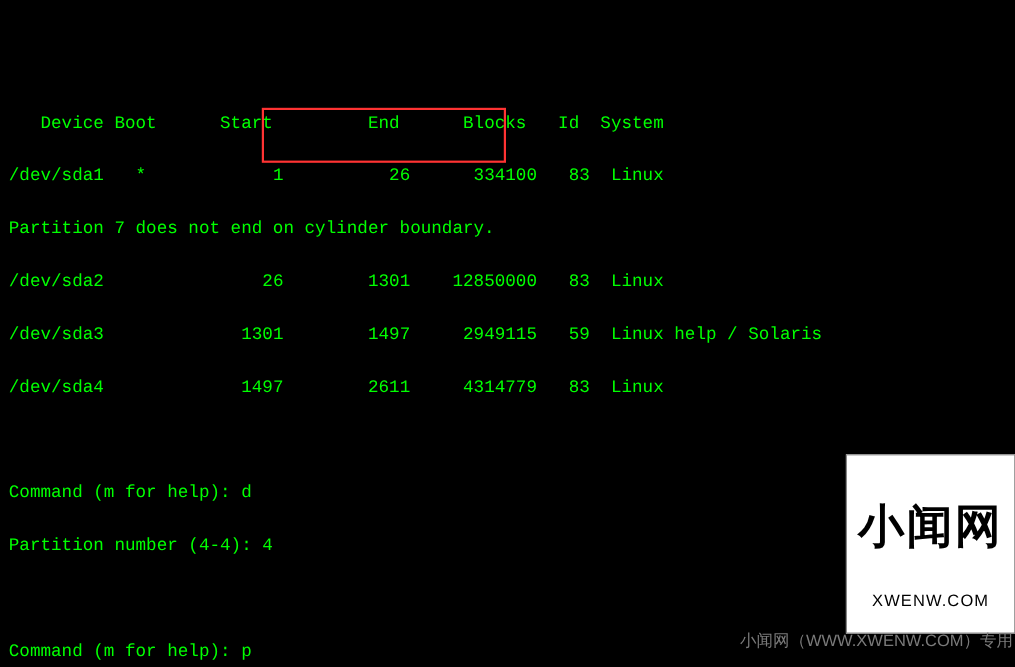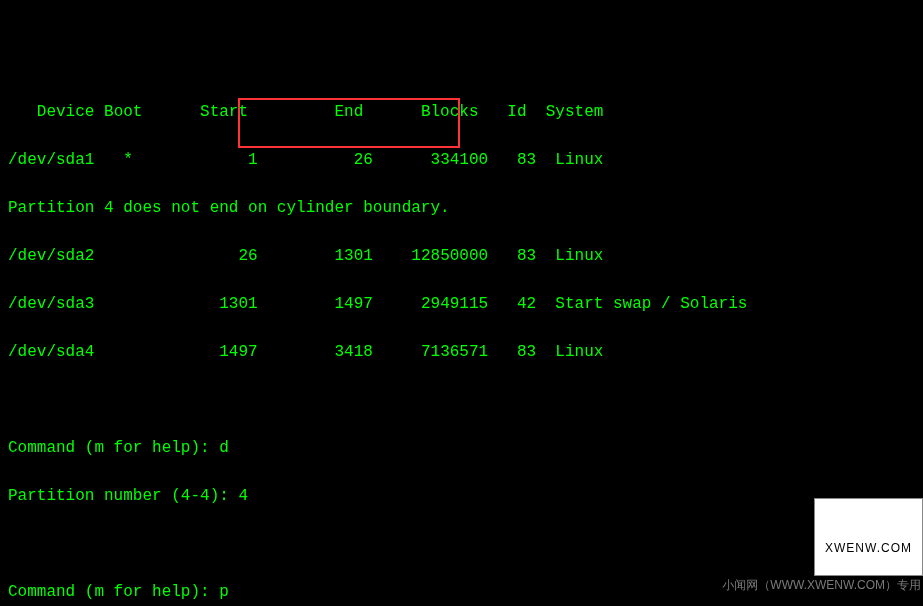"Partition 4 does not end" span.line { text: 4 -> 7 }
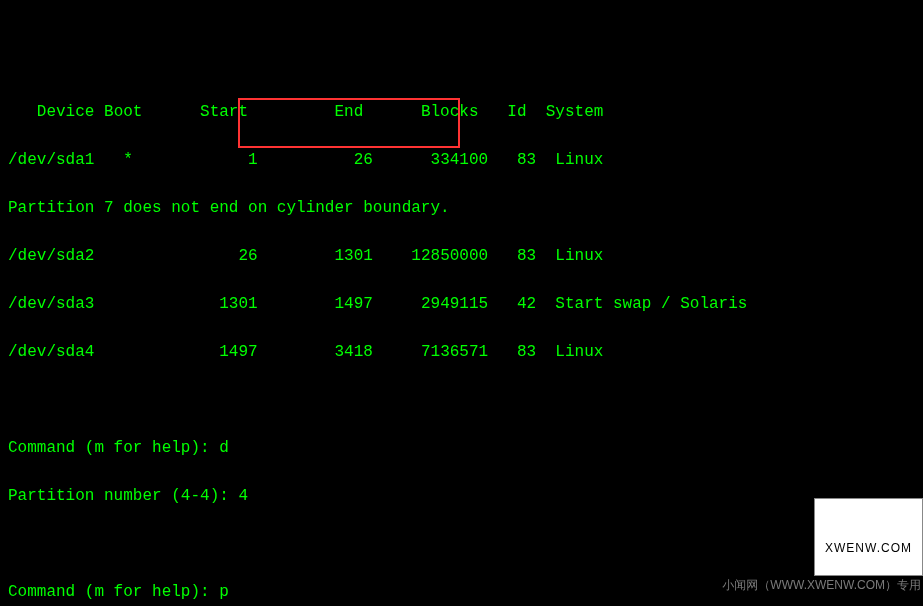"42" span { text: 42 -> 59 }
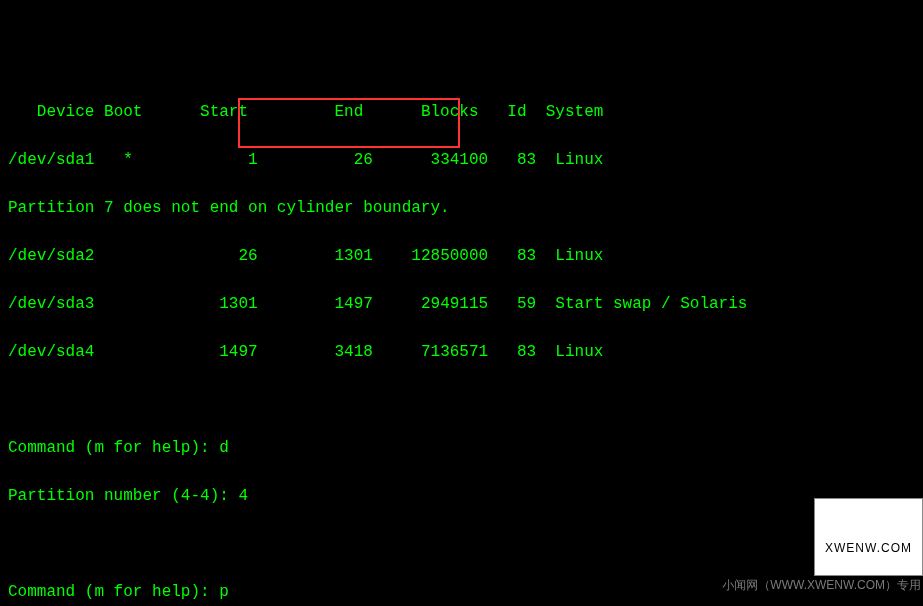"Start swap / Solaris" span { text: Start swap -> Linux help }
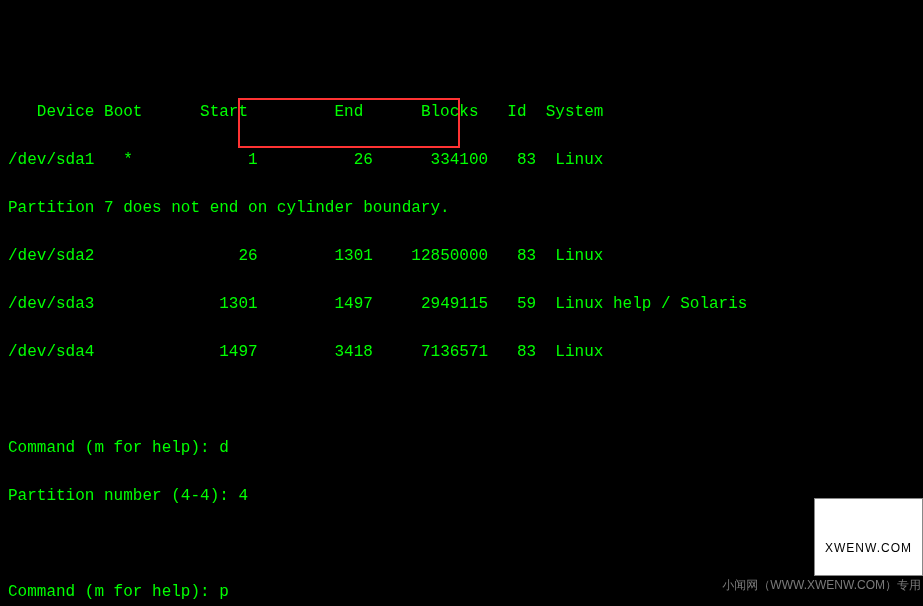"3418" span { text: 3418 -> 2611 }
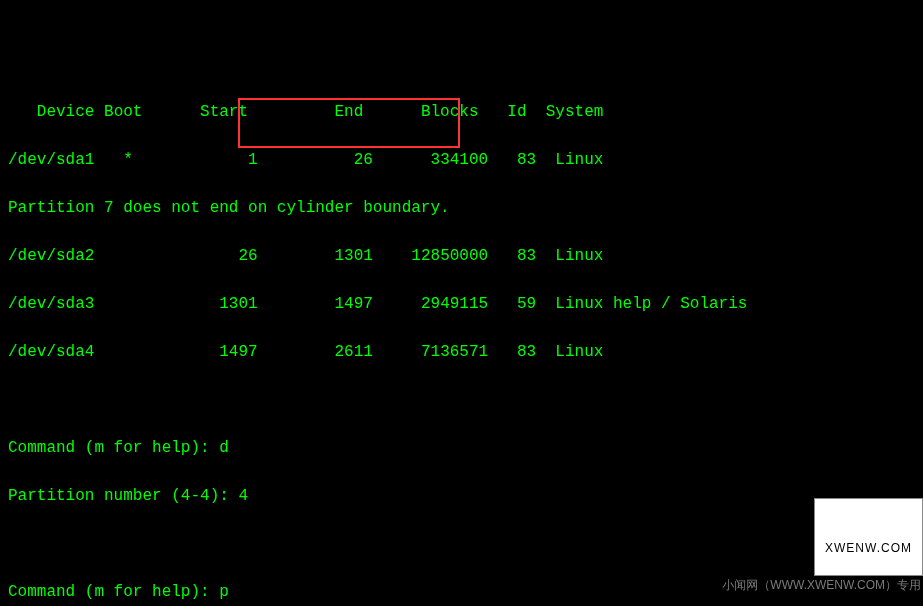"7136571" span { text: 7136571 -> 4314779 }
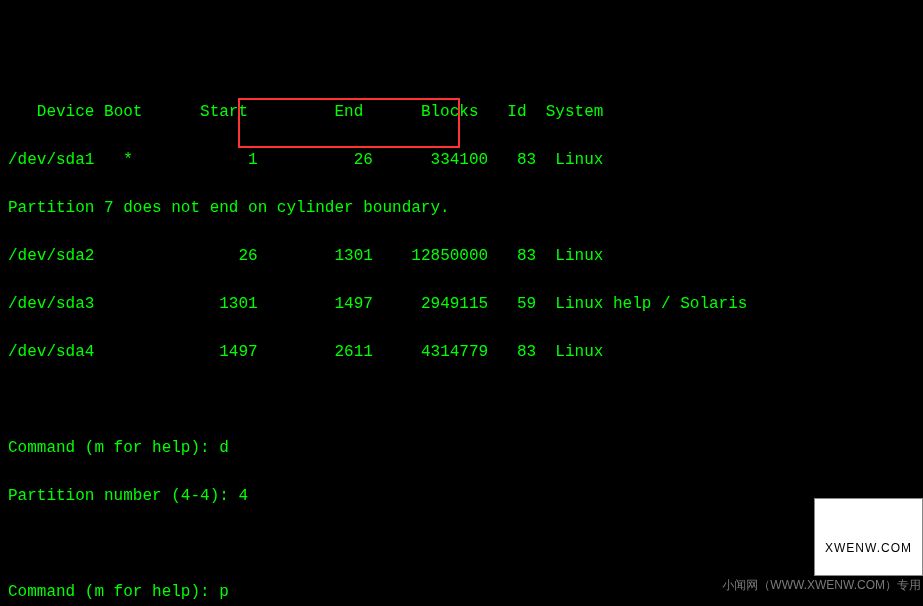"小闻网" div.big { html: none -> <div>小闻网</div> }
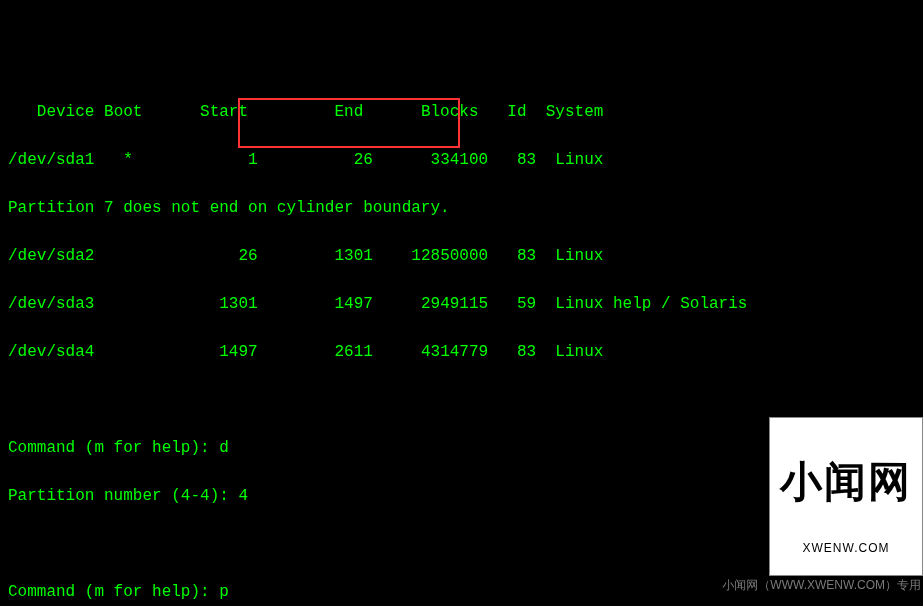"XWENW.COM" .watermark .small { font-size: 12px -> 15px }
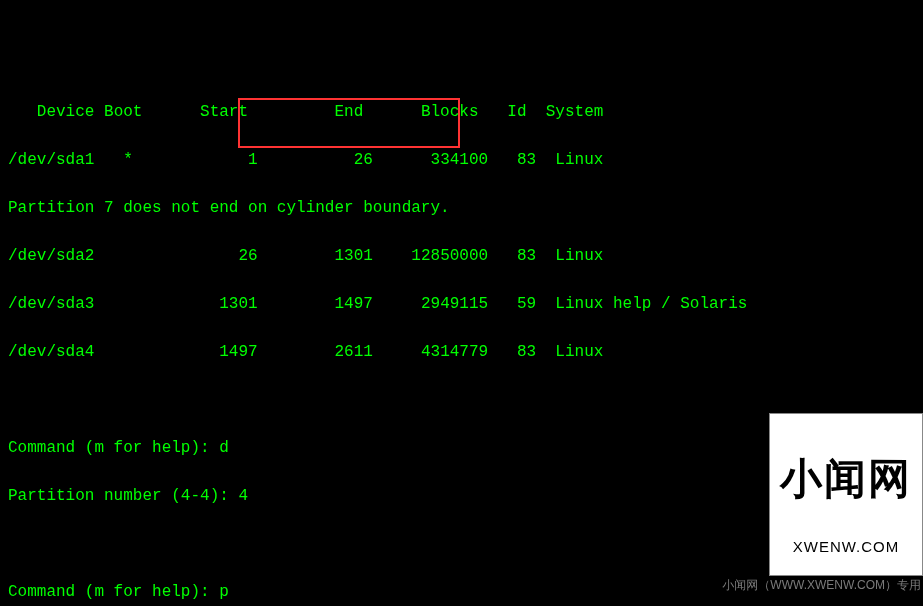"小闻网（WWW.XWENW.COM）专用" .footer-note { font-size: 12px -> 15px }
